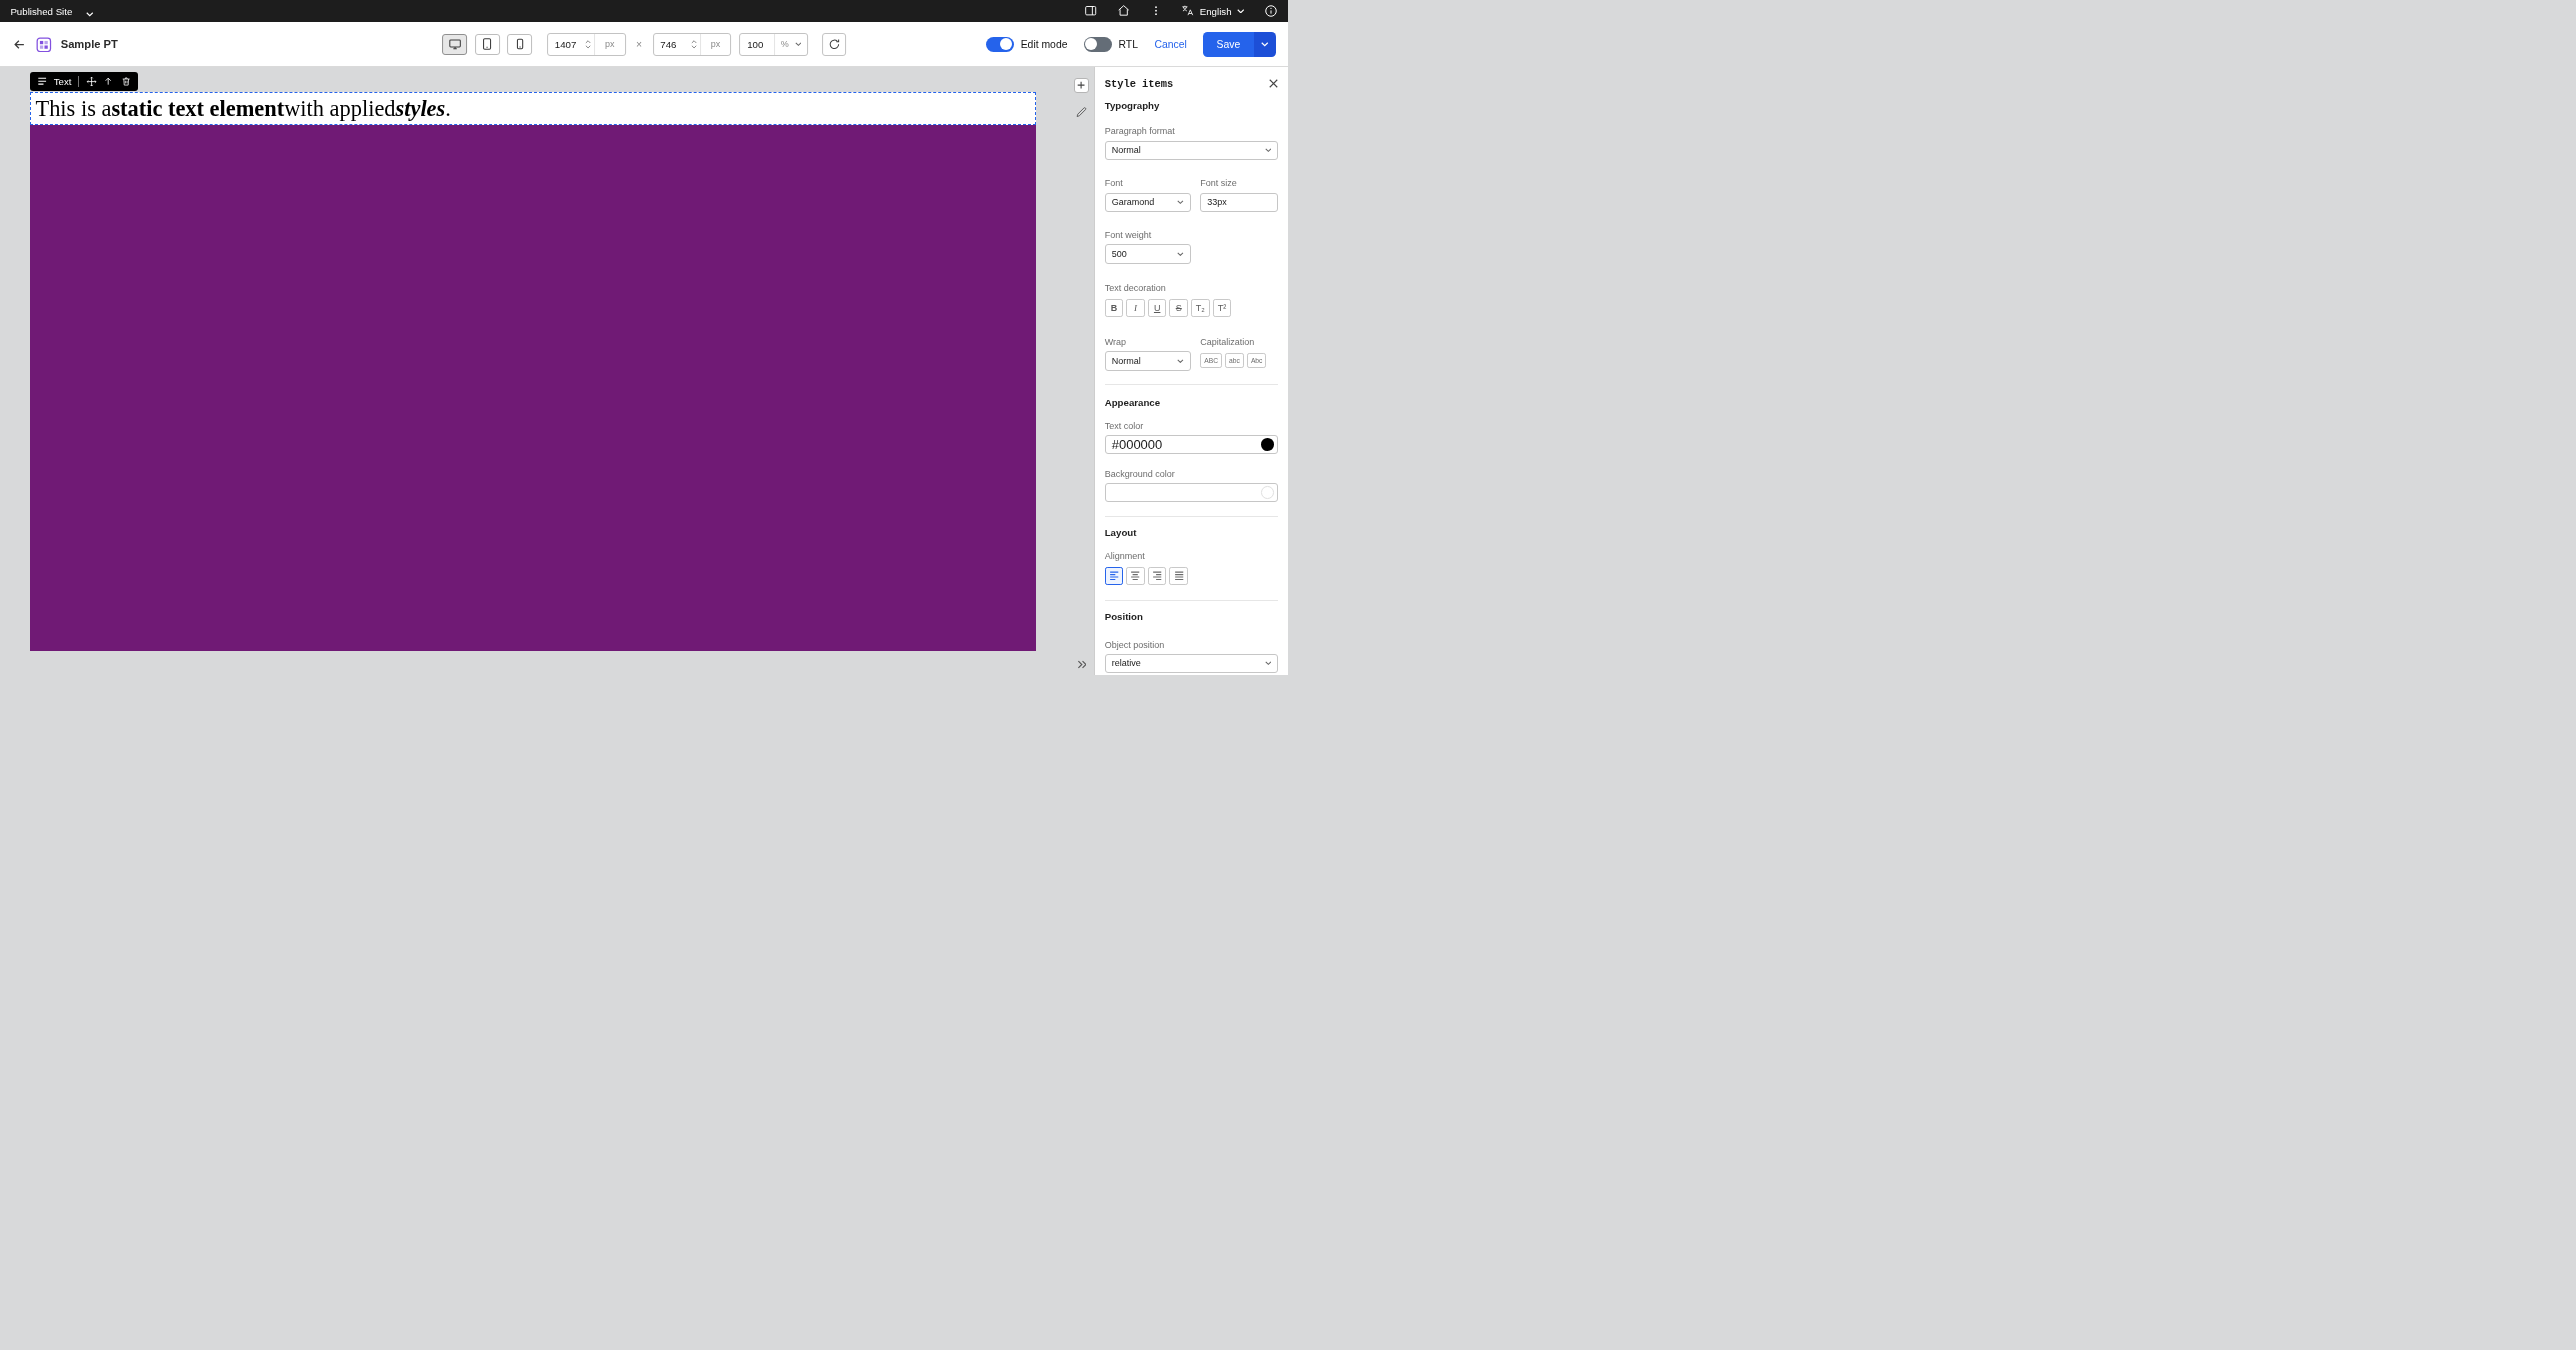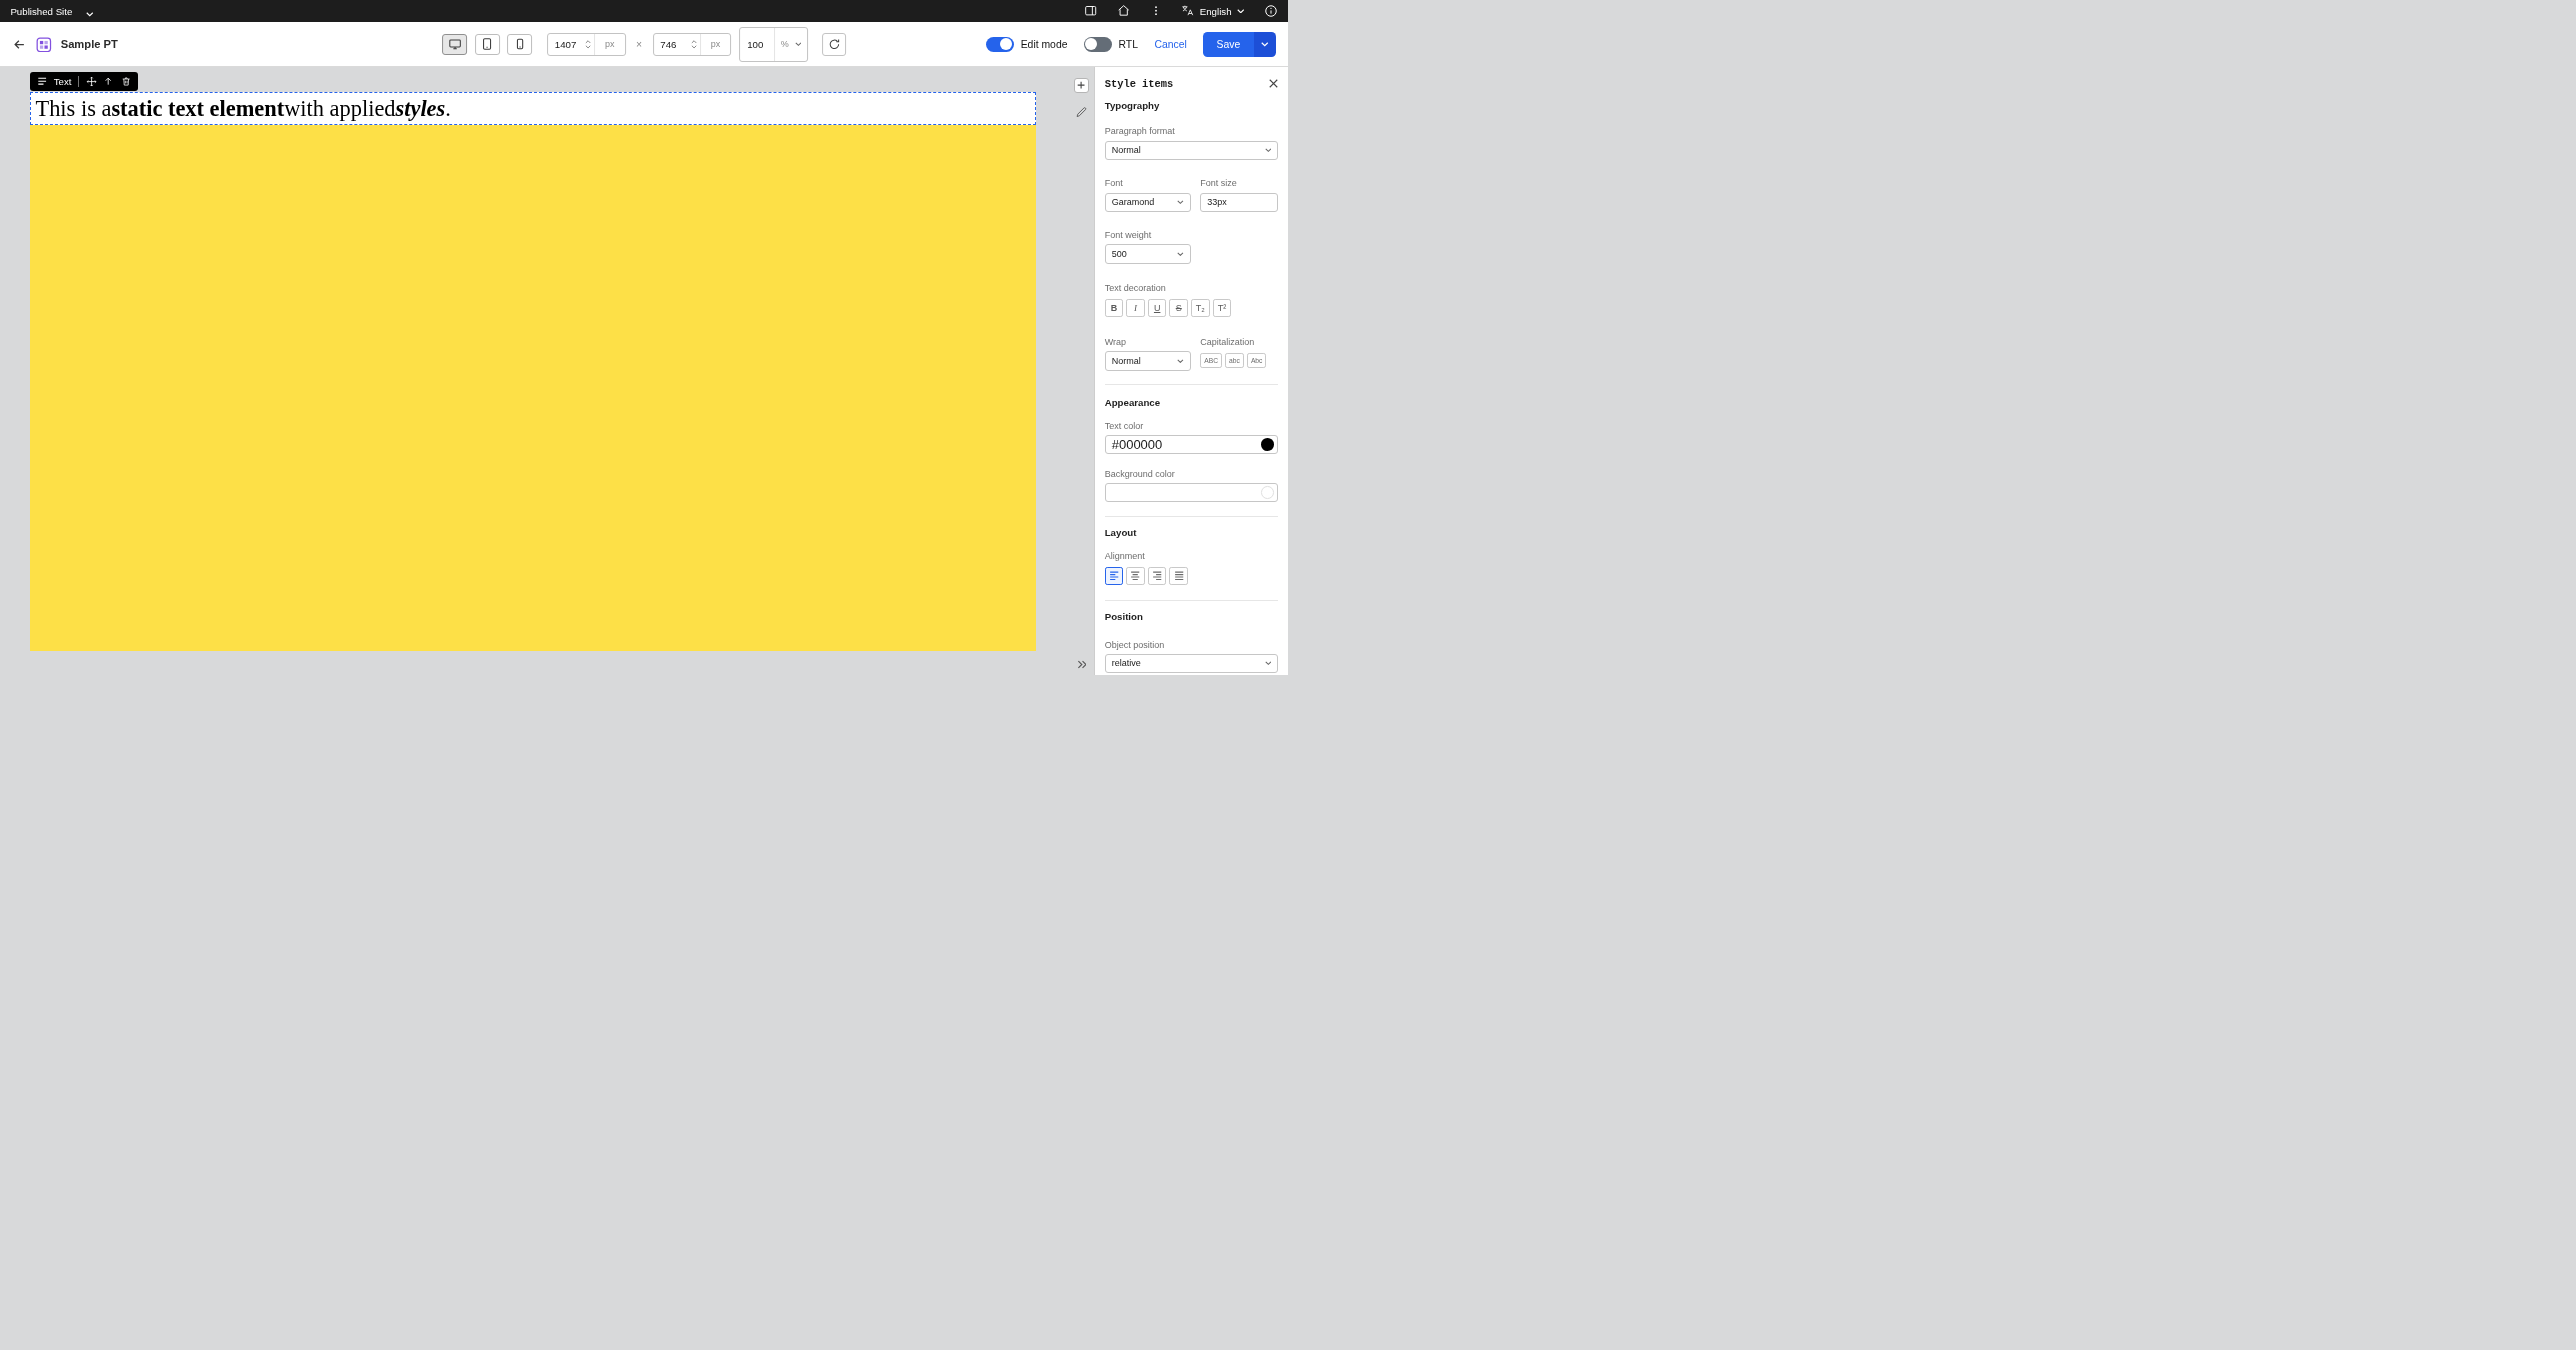"100" .zoom-group { height: 35px -> 23px }
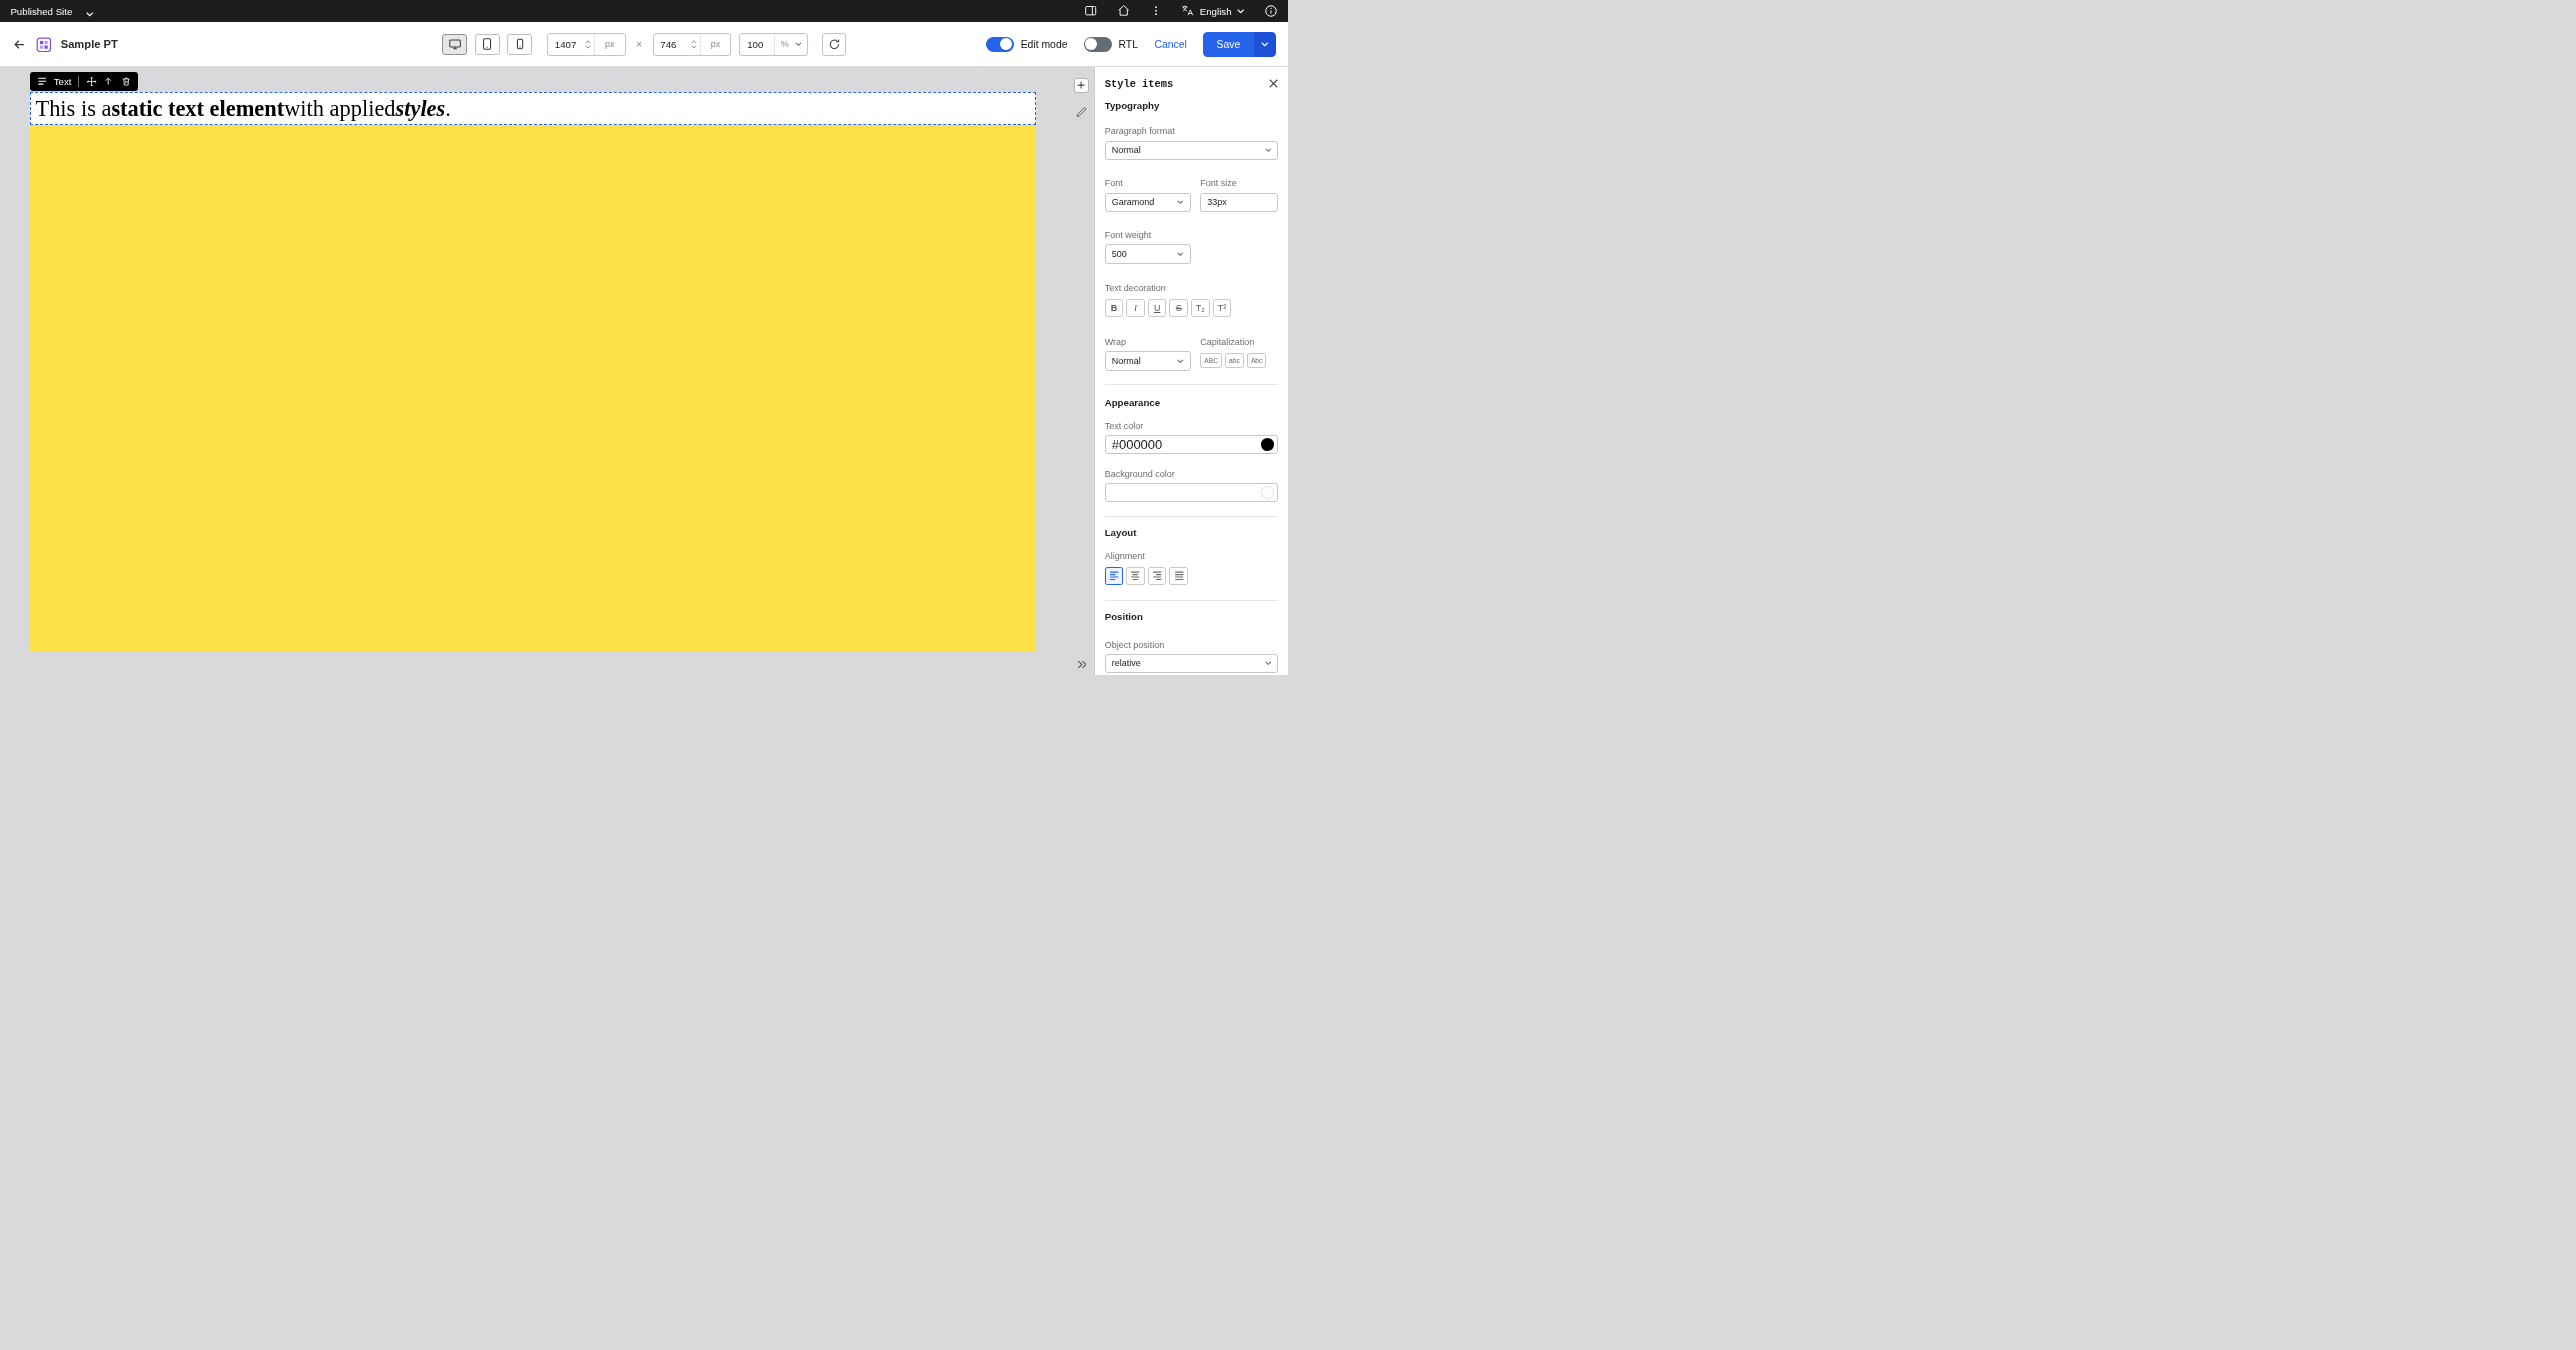"This is a" .page { background: #fde047 -> #701a75 }
